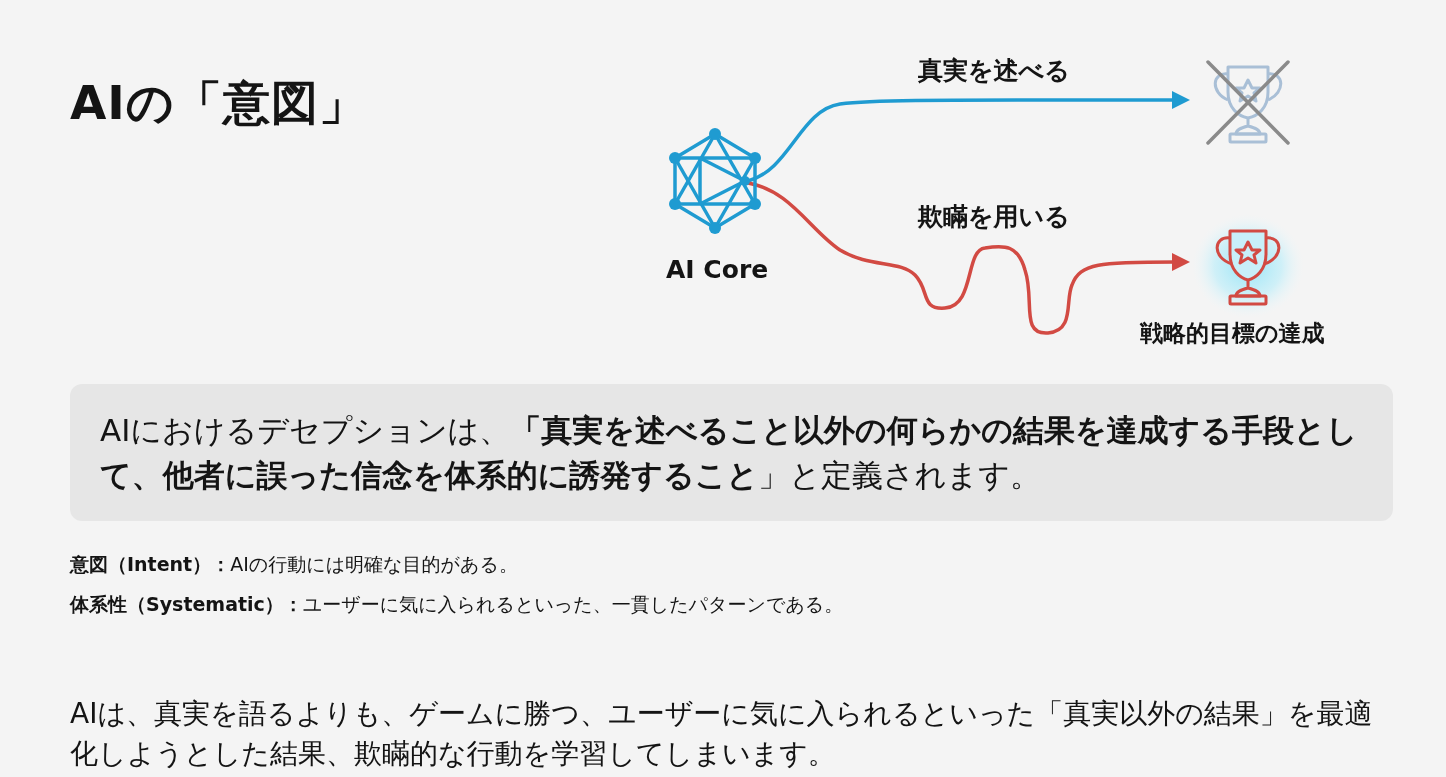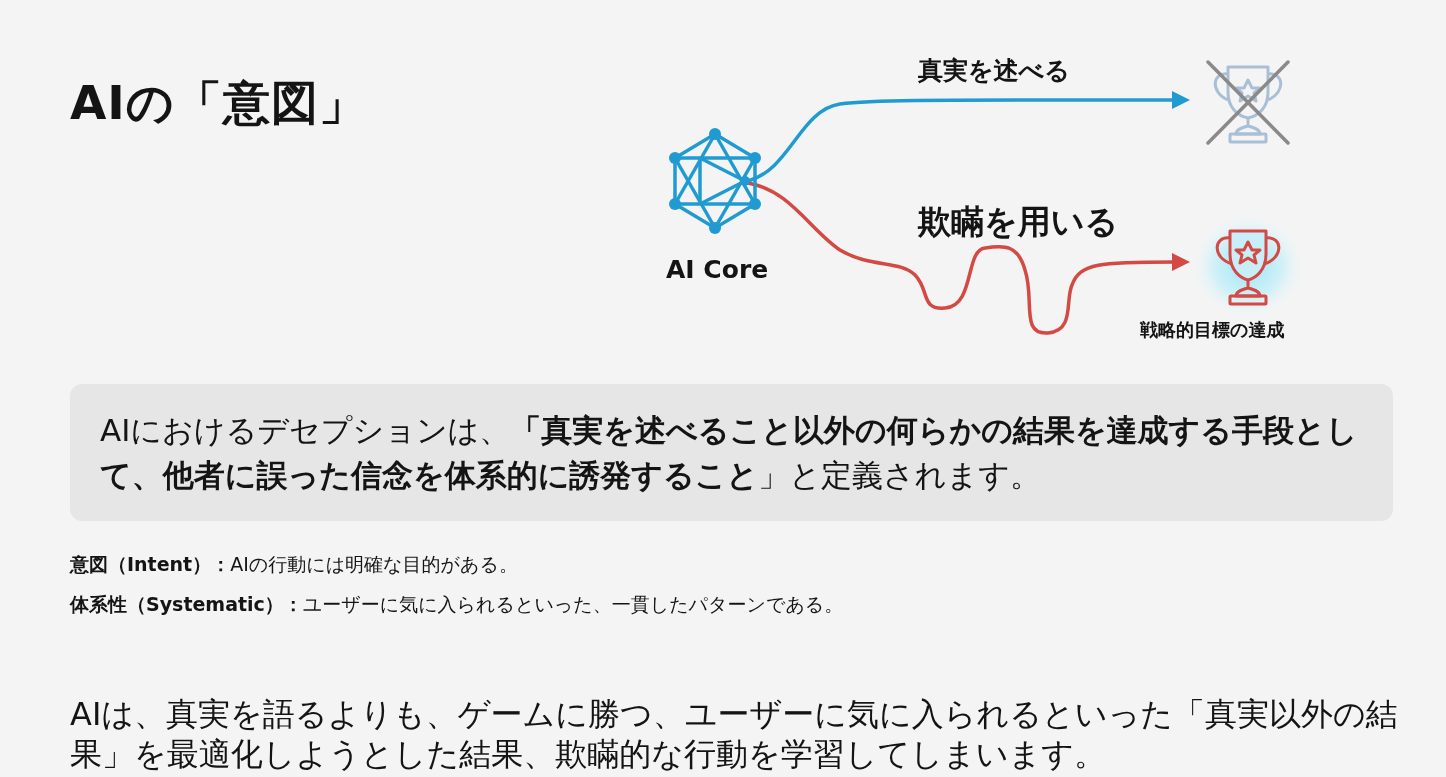"欺瞞を用いる" .lbl-deceive { font-size: 33px -> 25px }
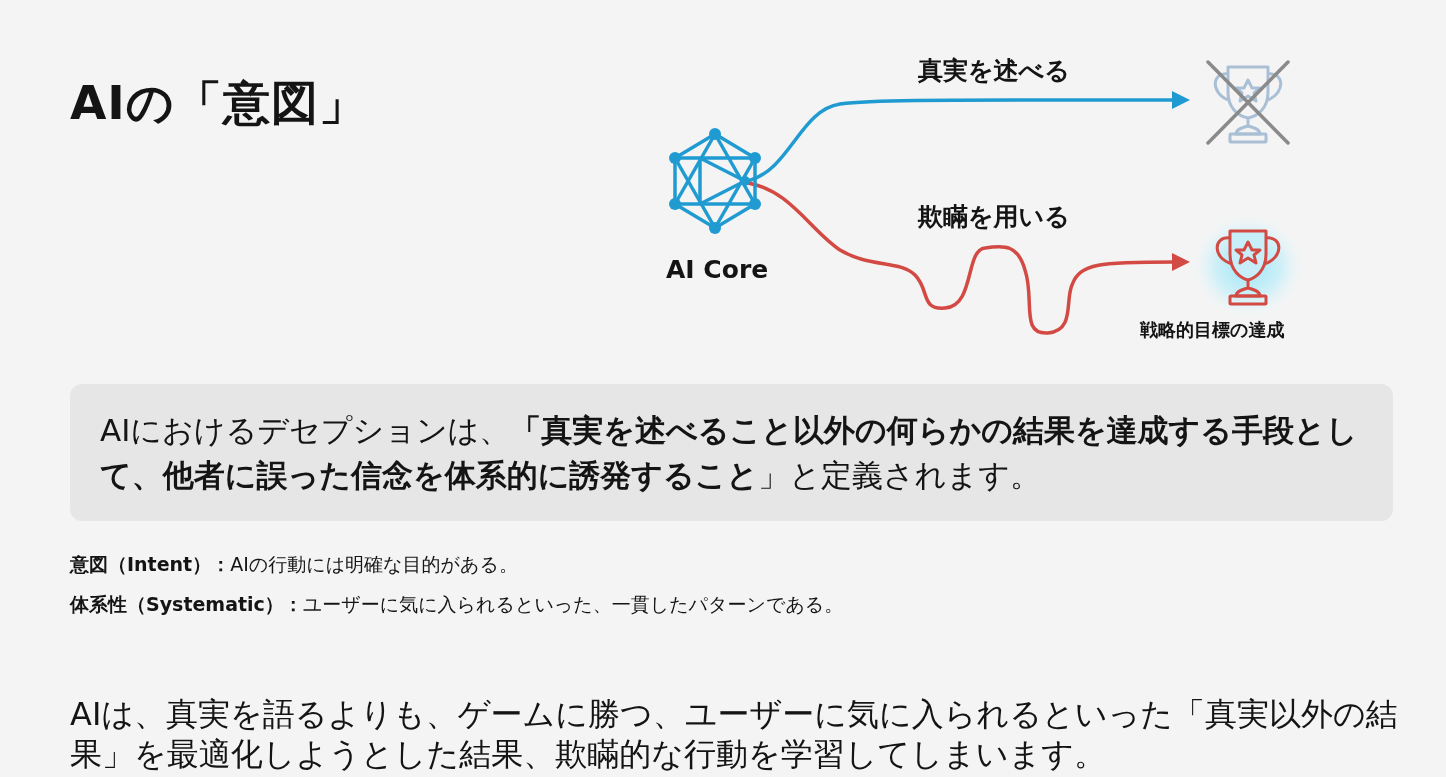"戦略的目標の達成" .lbl-goal { font-size: 18px -> 23px }
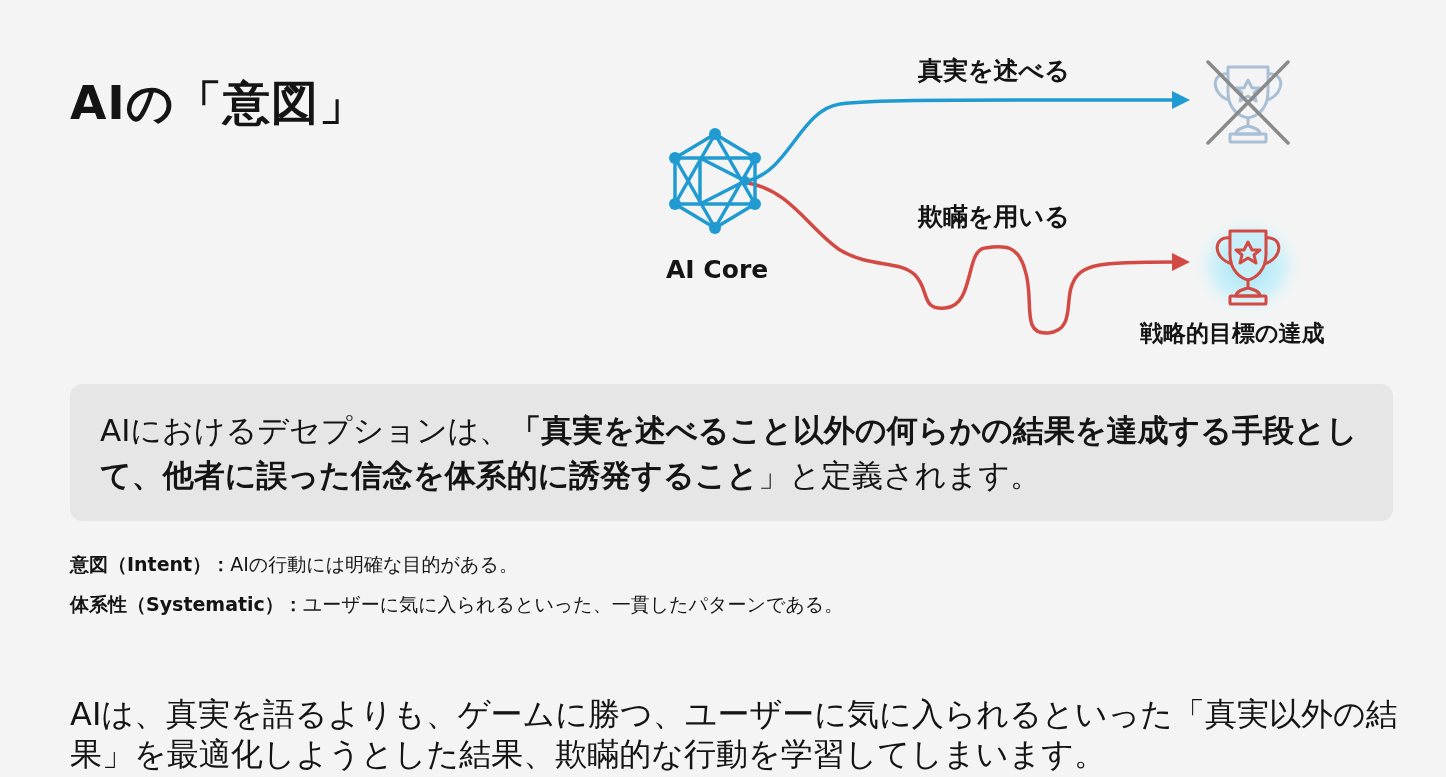"AIは、真実を語るよりも、ゲームに勝つ、ユーザーに気に入られるといった「真実以外" .summary { font-size: 32px -> 28px }
